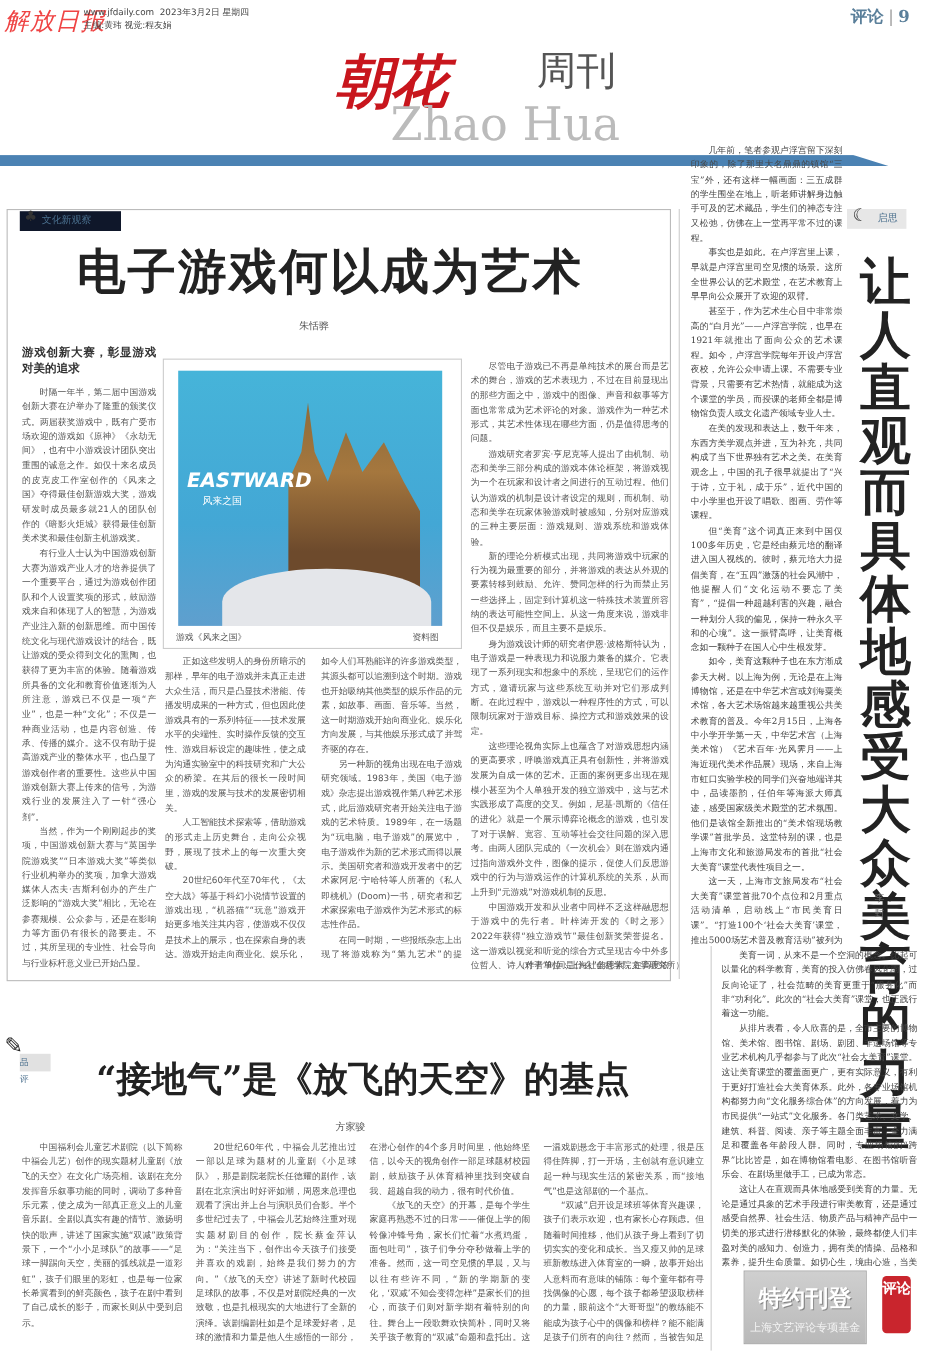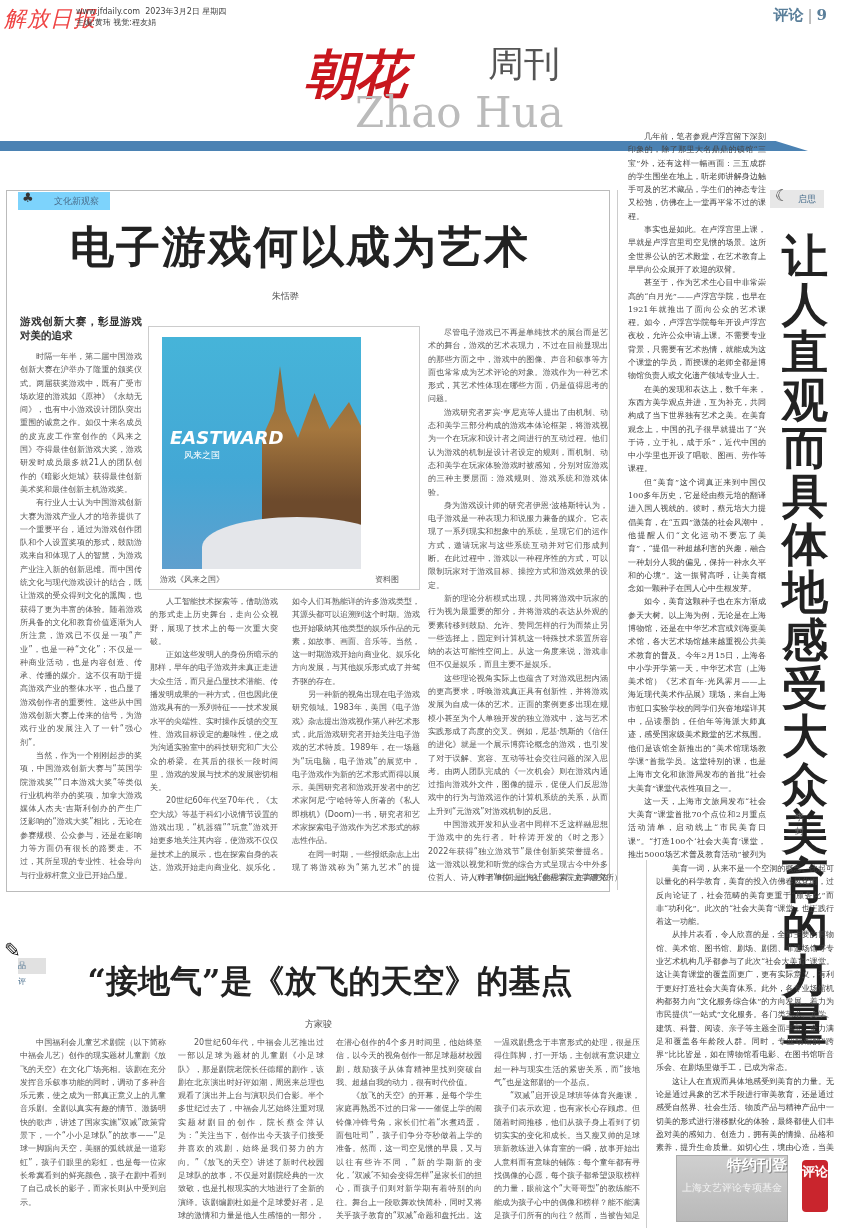"文化新观察" .tag-box { background: #7dd3fc -> #0f172a; padding-left: 36px -> 20px }
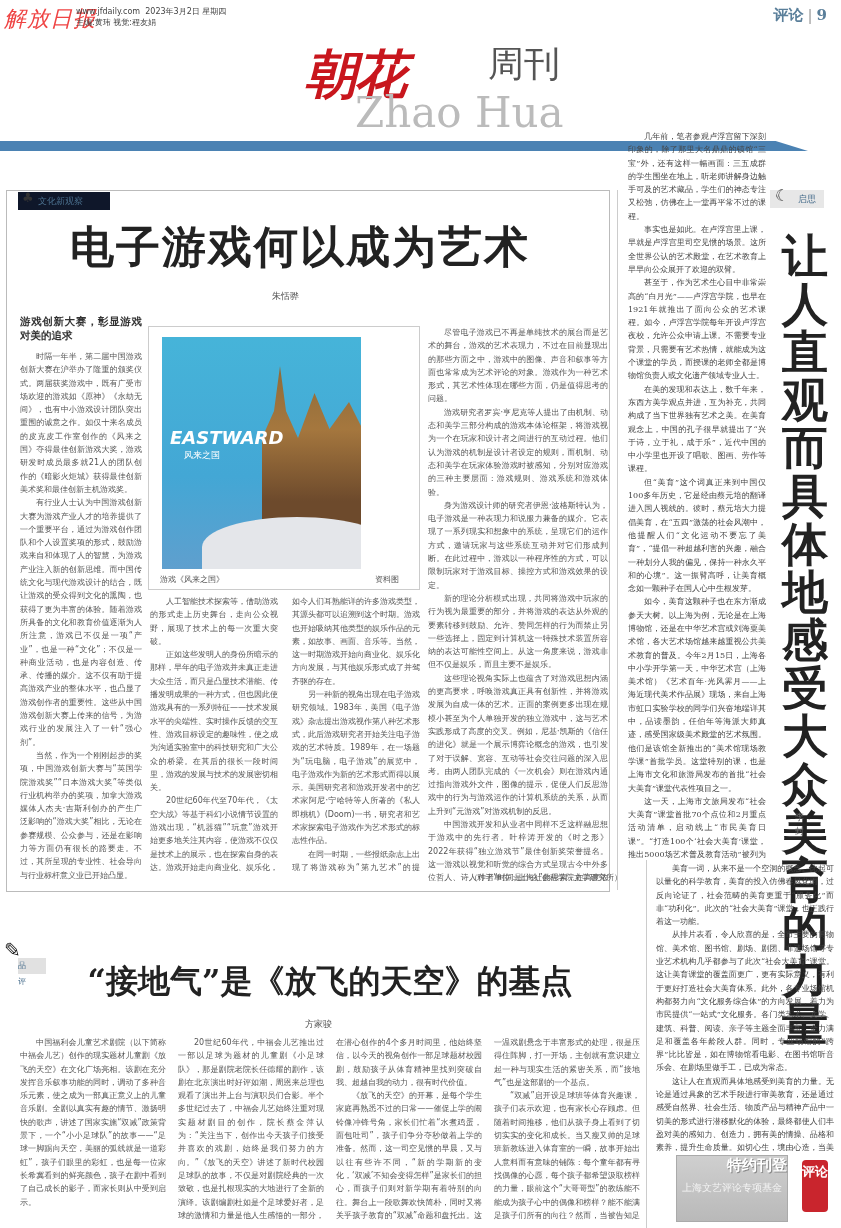"EASTWARD" .photo { width: 199px -> 240px }
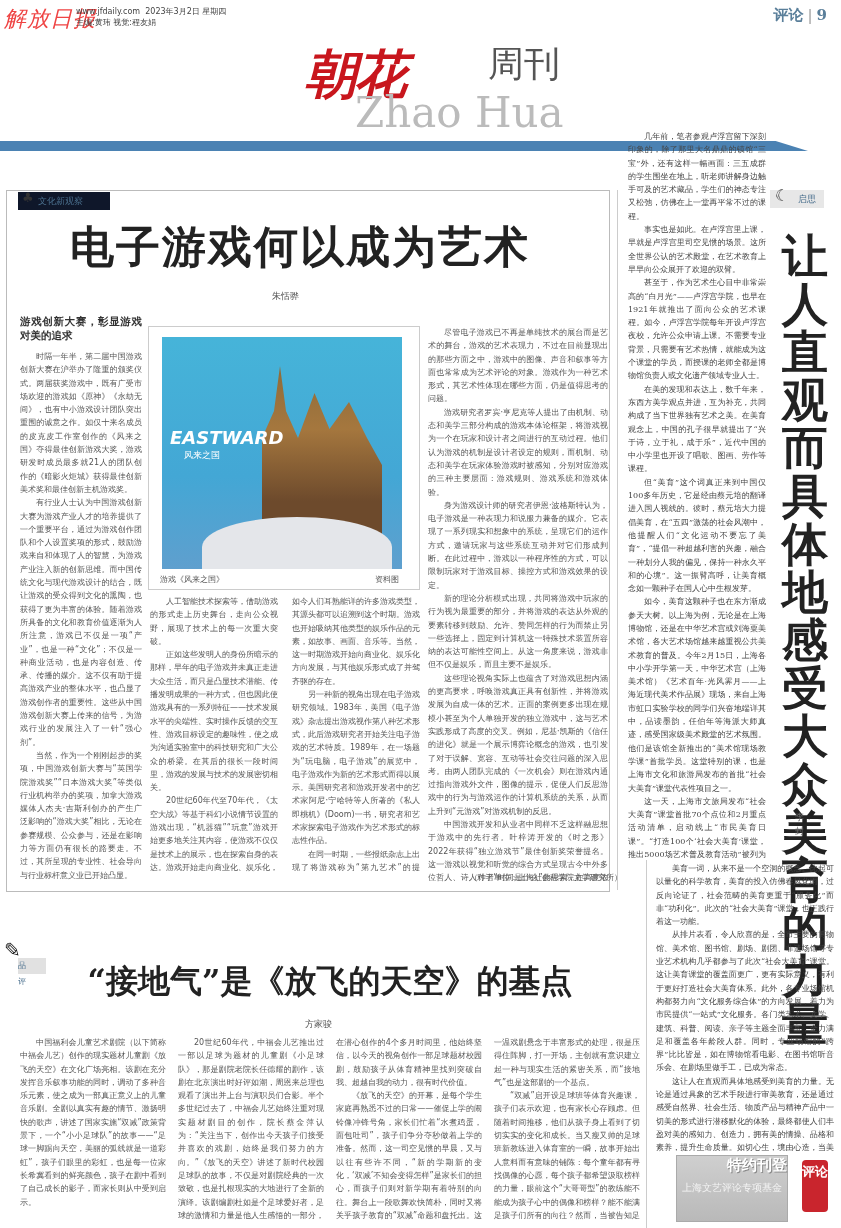"身为游戏设计师的研究者伊恩·波格斯特认为，电子游戏是一种表现力和说服力兼备的媒介" p { order: before "新的理论分析模式出现，共同将游戏中玩家的行为视为最重要的部分，并将游戏的表达从外" -> after "新的理论分析模式出现，共同将游戏中玩家的行为视为最重要的部分，并将游戏的表达从外" }
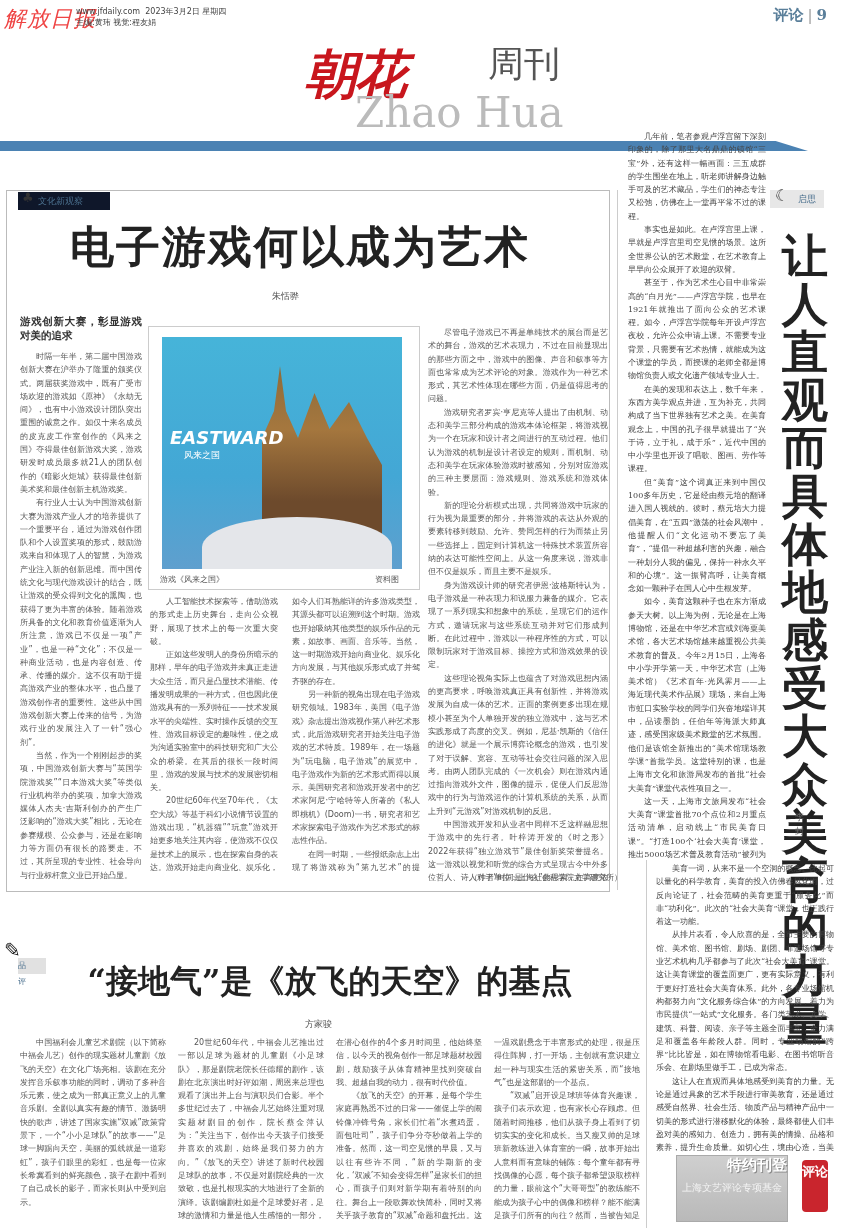"人工智能技术探索等，借助游戏的形式走上历史舞台，走向公众视野，展现了技术上的每一" p { order: before "正如这些发明人的身份所暗示的那样，早年的电子游戏并未真正走进大众生活，而只是凸显" -> after "正如这些发明人的身份所暗示的那样，早年的电子游戏并未真正走进大众生活，而只是凸显" }
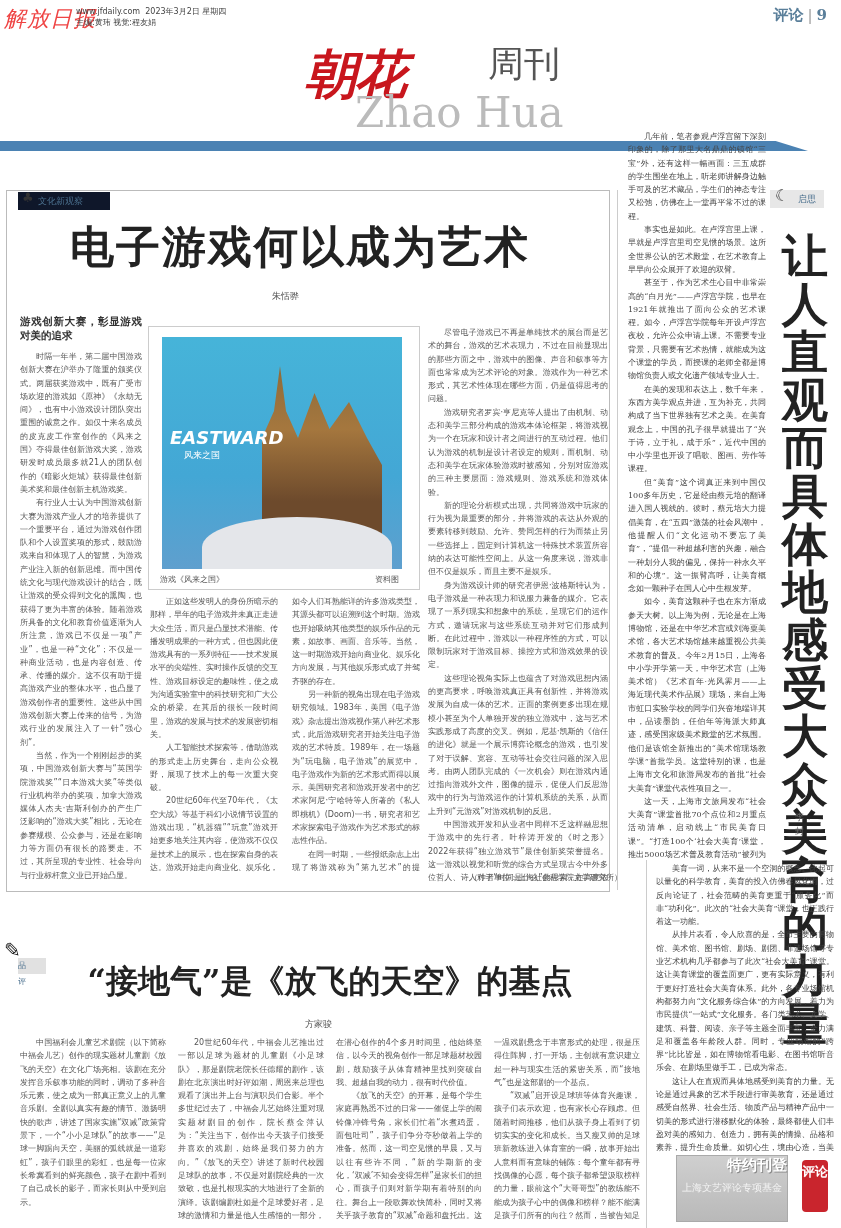"特约刊登" .ad .t1 { font-size: 15px -> 21px; margin-top: none -> 10px; text-align: right -> none }
